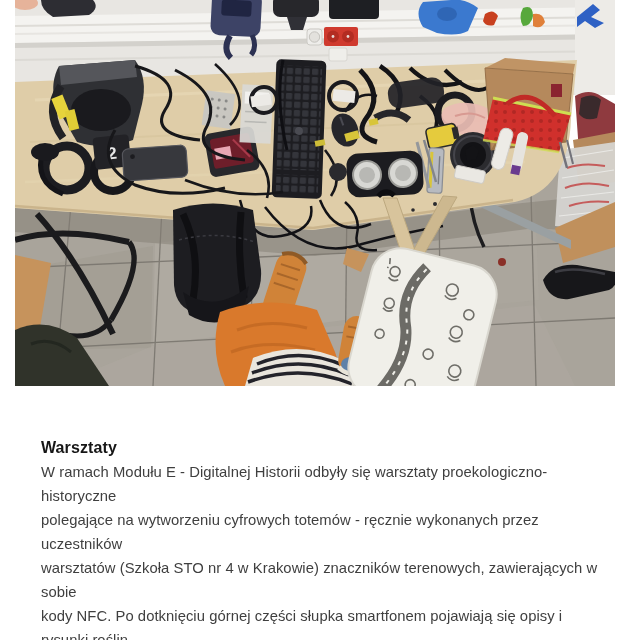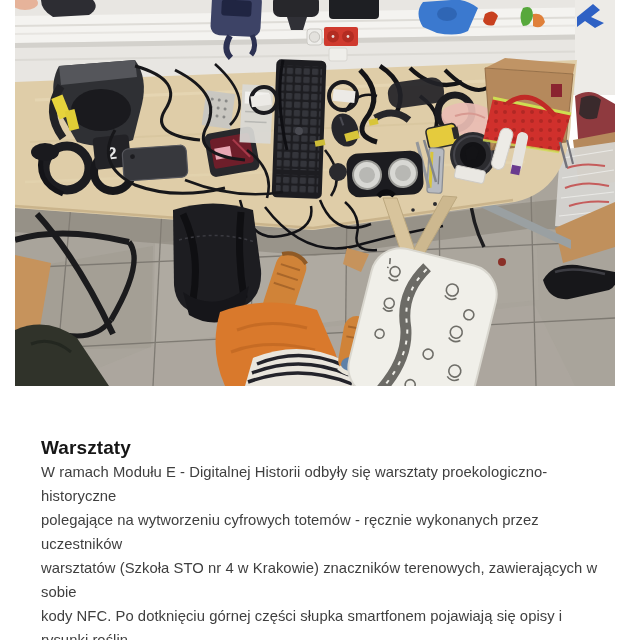"Warsztaty" .article h2 { font-size: 19px -> 16px }
